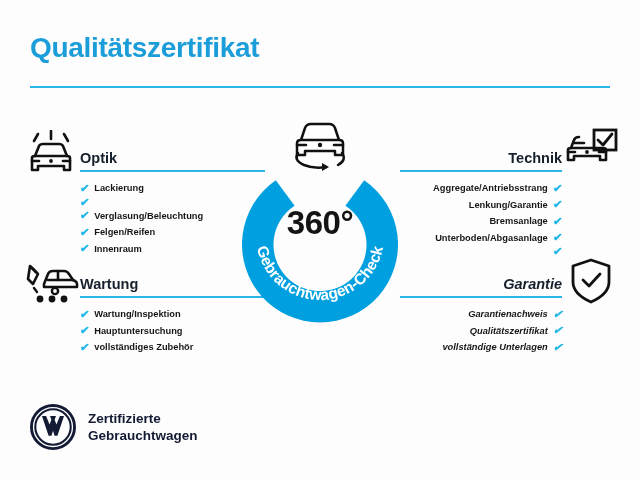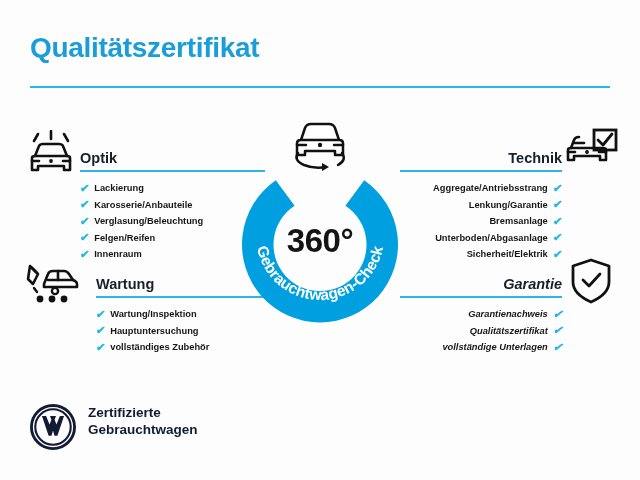"Karosserie/Anbauteile" span { html: <span>Karosserie/Anbauteile</span> -> none }
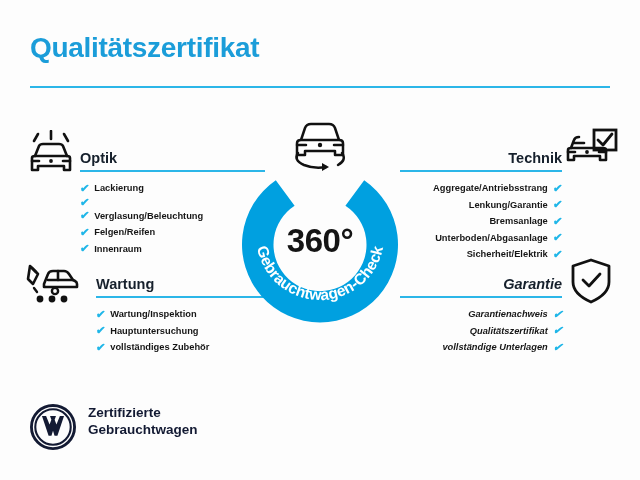"360°" #badge-value { margin-top: 18px -> none }
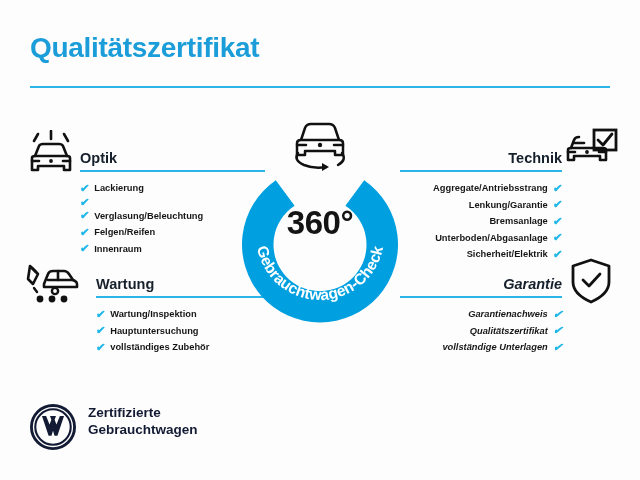"Sicherheit/Elektrik" span { html: <span>Sicherheit/Elektrik</span> -> none }
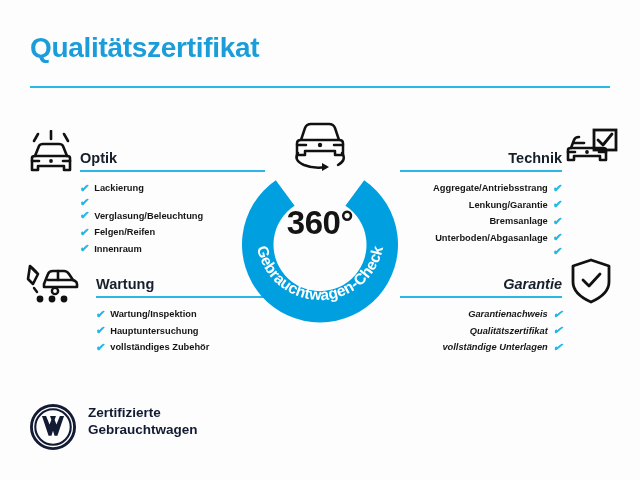"Wartung" #section-wartung { margin-left: 16px -> none }
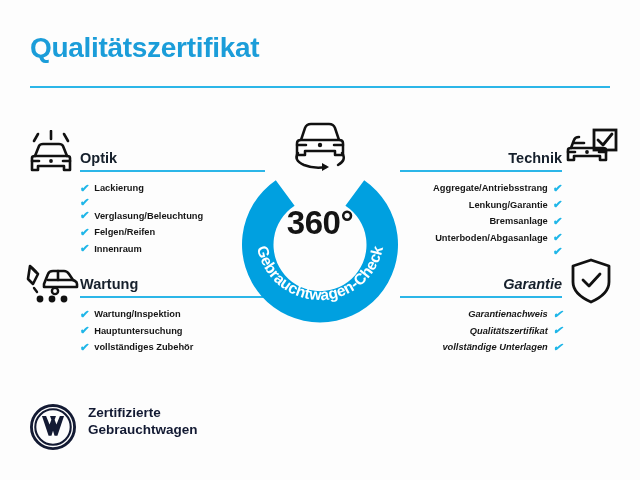"Zertifizierte" #brand-footer { align-items: flex-start -> center }
